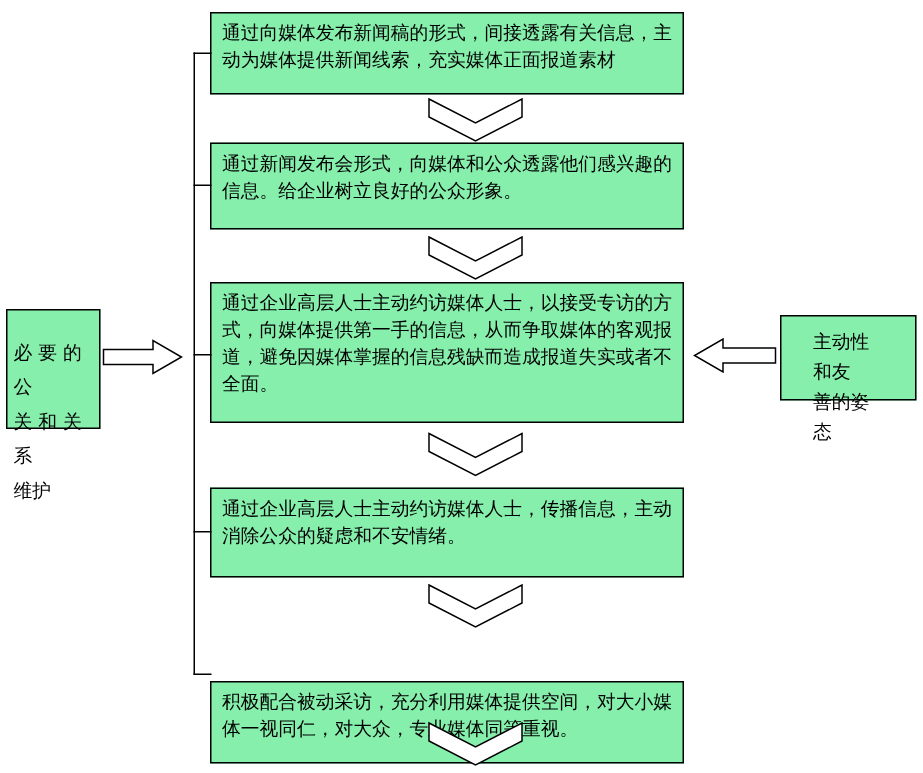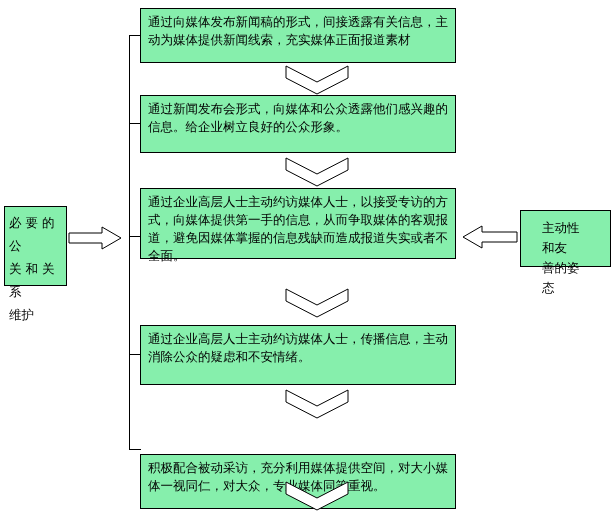"通过企业高层人士主动约访媒体人士，以接受专访的方式，向媒体提供第一手的信息，从而" #step3 { height: 71px -> 94px }
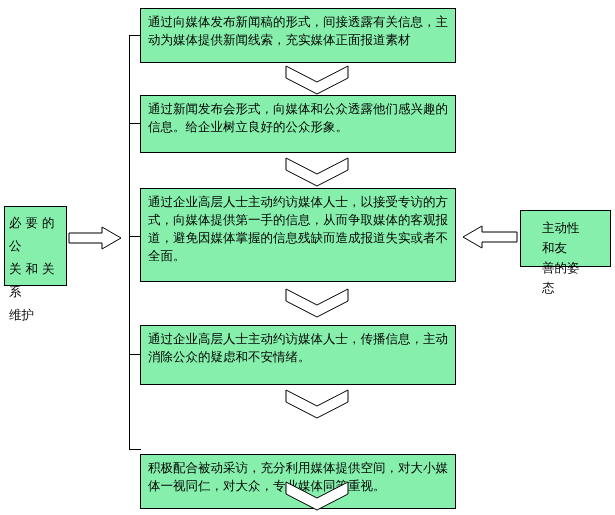"必 要 的 公" #leftBox { padding: 4px 4px -> 16px 4px }
